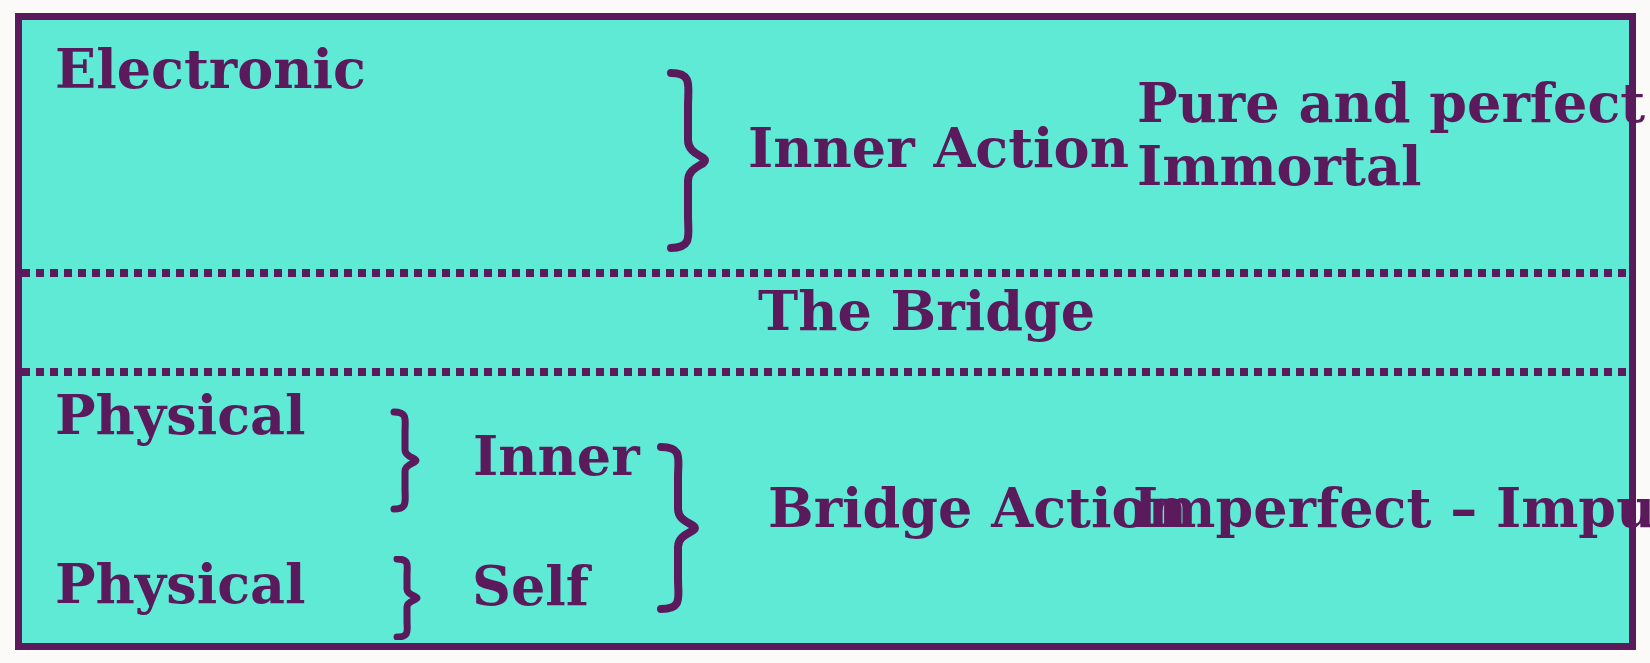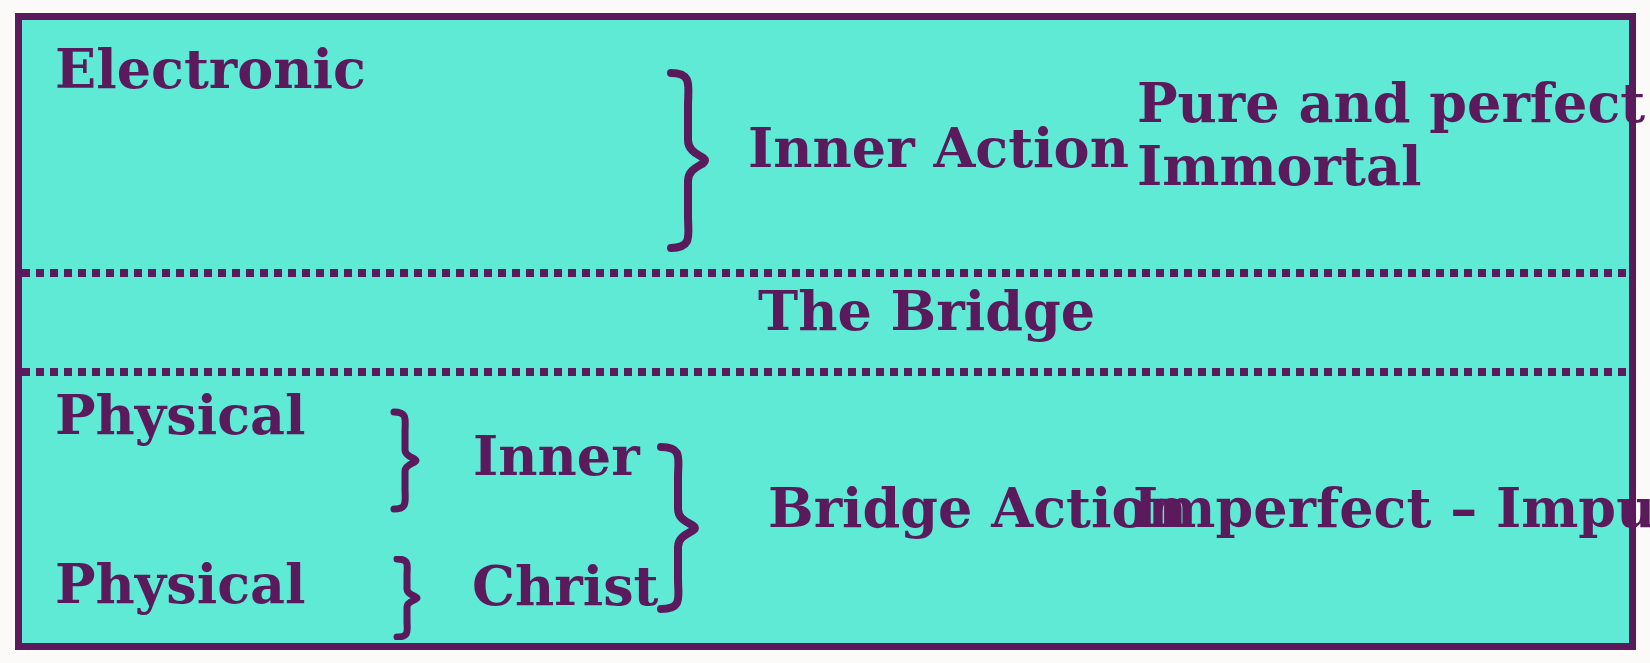"Christ" div.txt { text: Christ -> Self }
